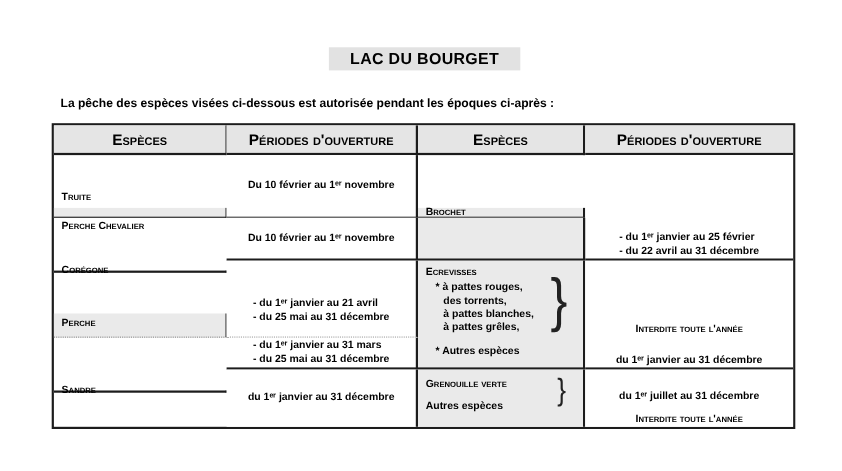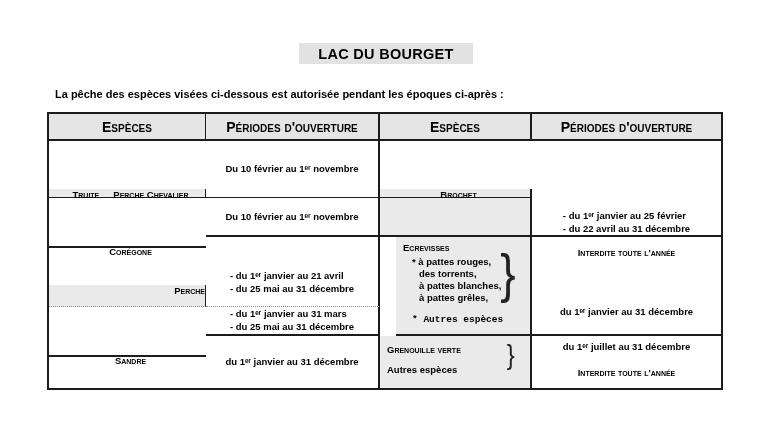"Truite" .sp { flex-direction: row -> column }
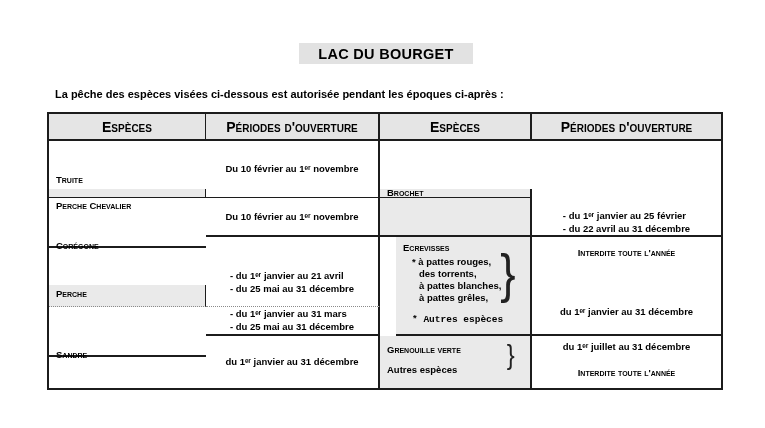"Ecrevisses" .ecrev { margin-left: 16px -> none }
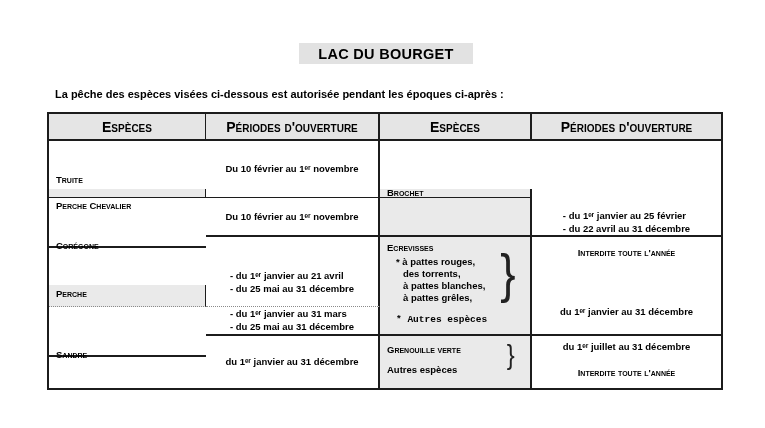"Interdite toute l'année" .zone { align-items: flex-start -> flex-end }
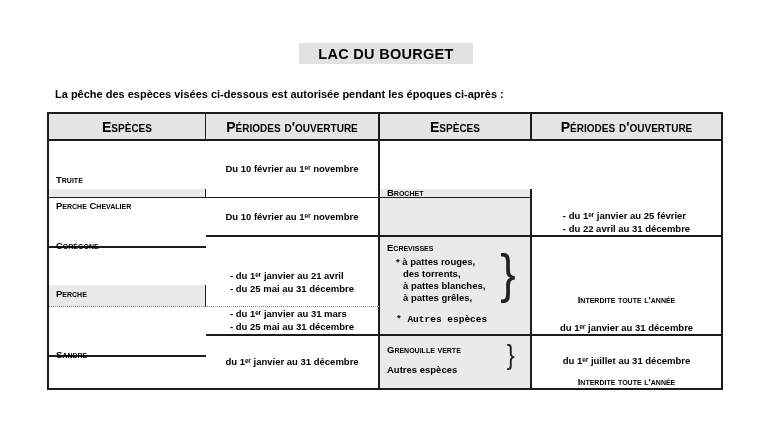"* Autres espèces" .ecrev .other { font-family: Liberation Mono, monospace -> none }
